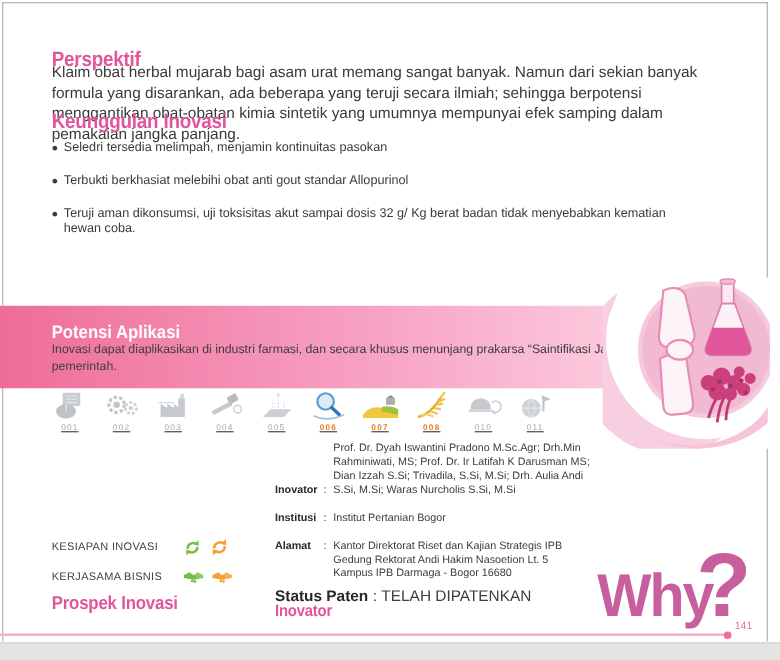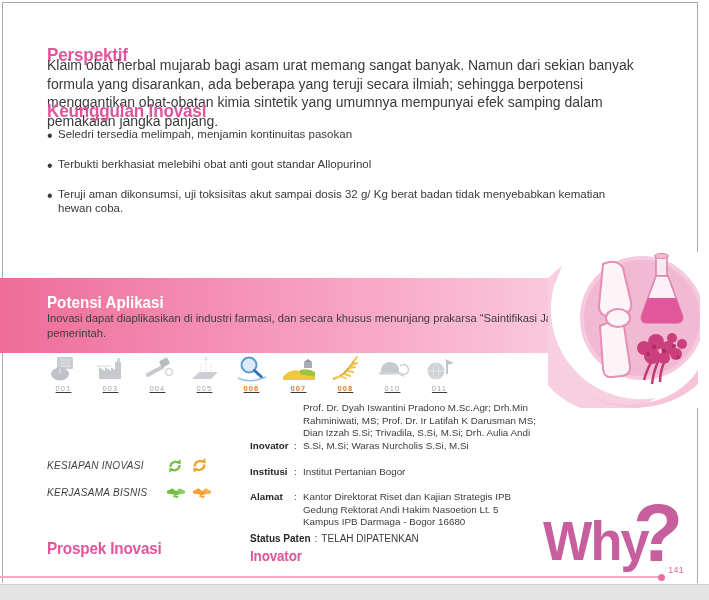"002" div.sector { html: none -> <div> <svg> <circle></circle> <circle></circle> <circle></circle> <circle></circle> </svg> <div>002</div> </div> }
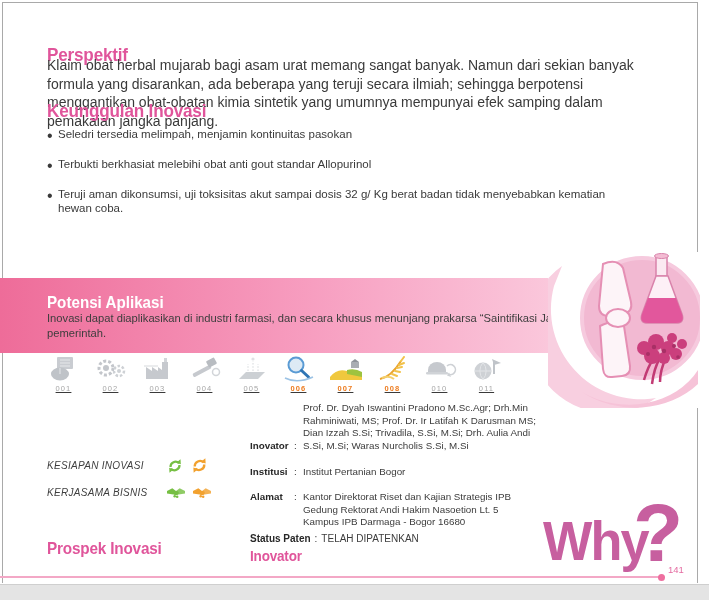"KESIAPAN INOVASI" .prospek { font-style: italic -> none; top: 452px -> 484px }
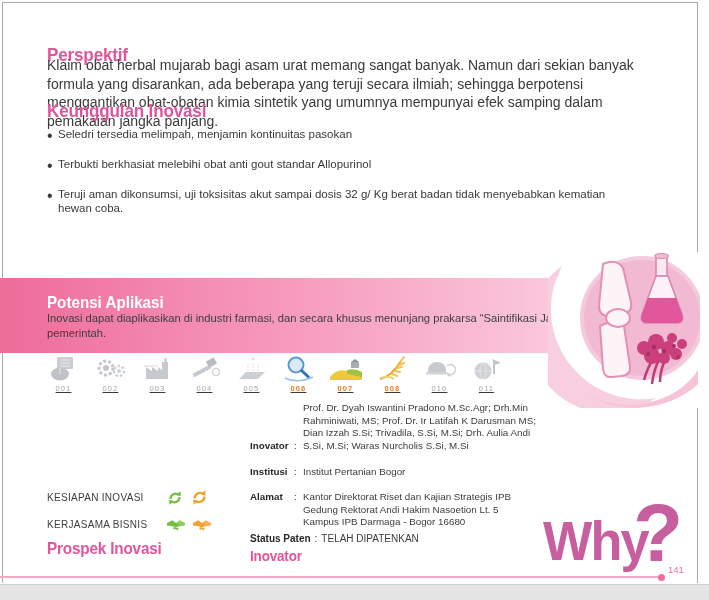"Status Paten" .statusrow { font-size: 10px -> 14px }
